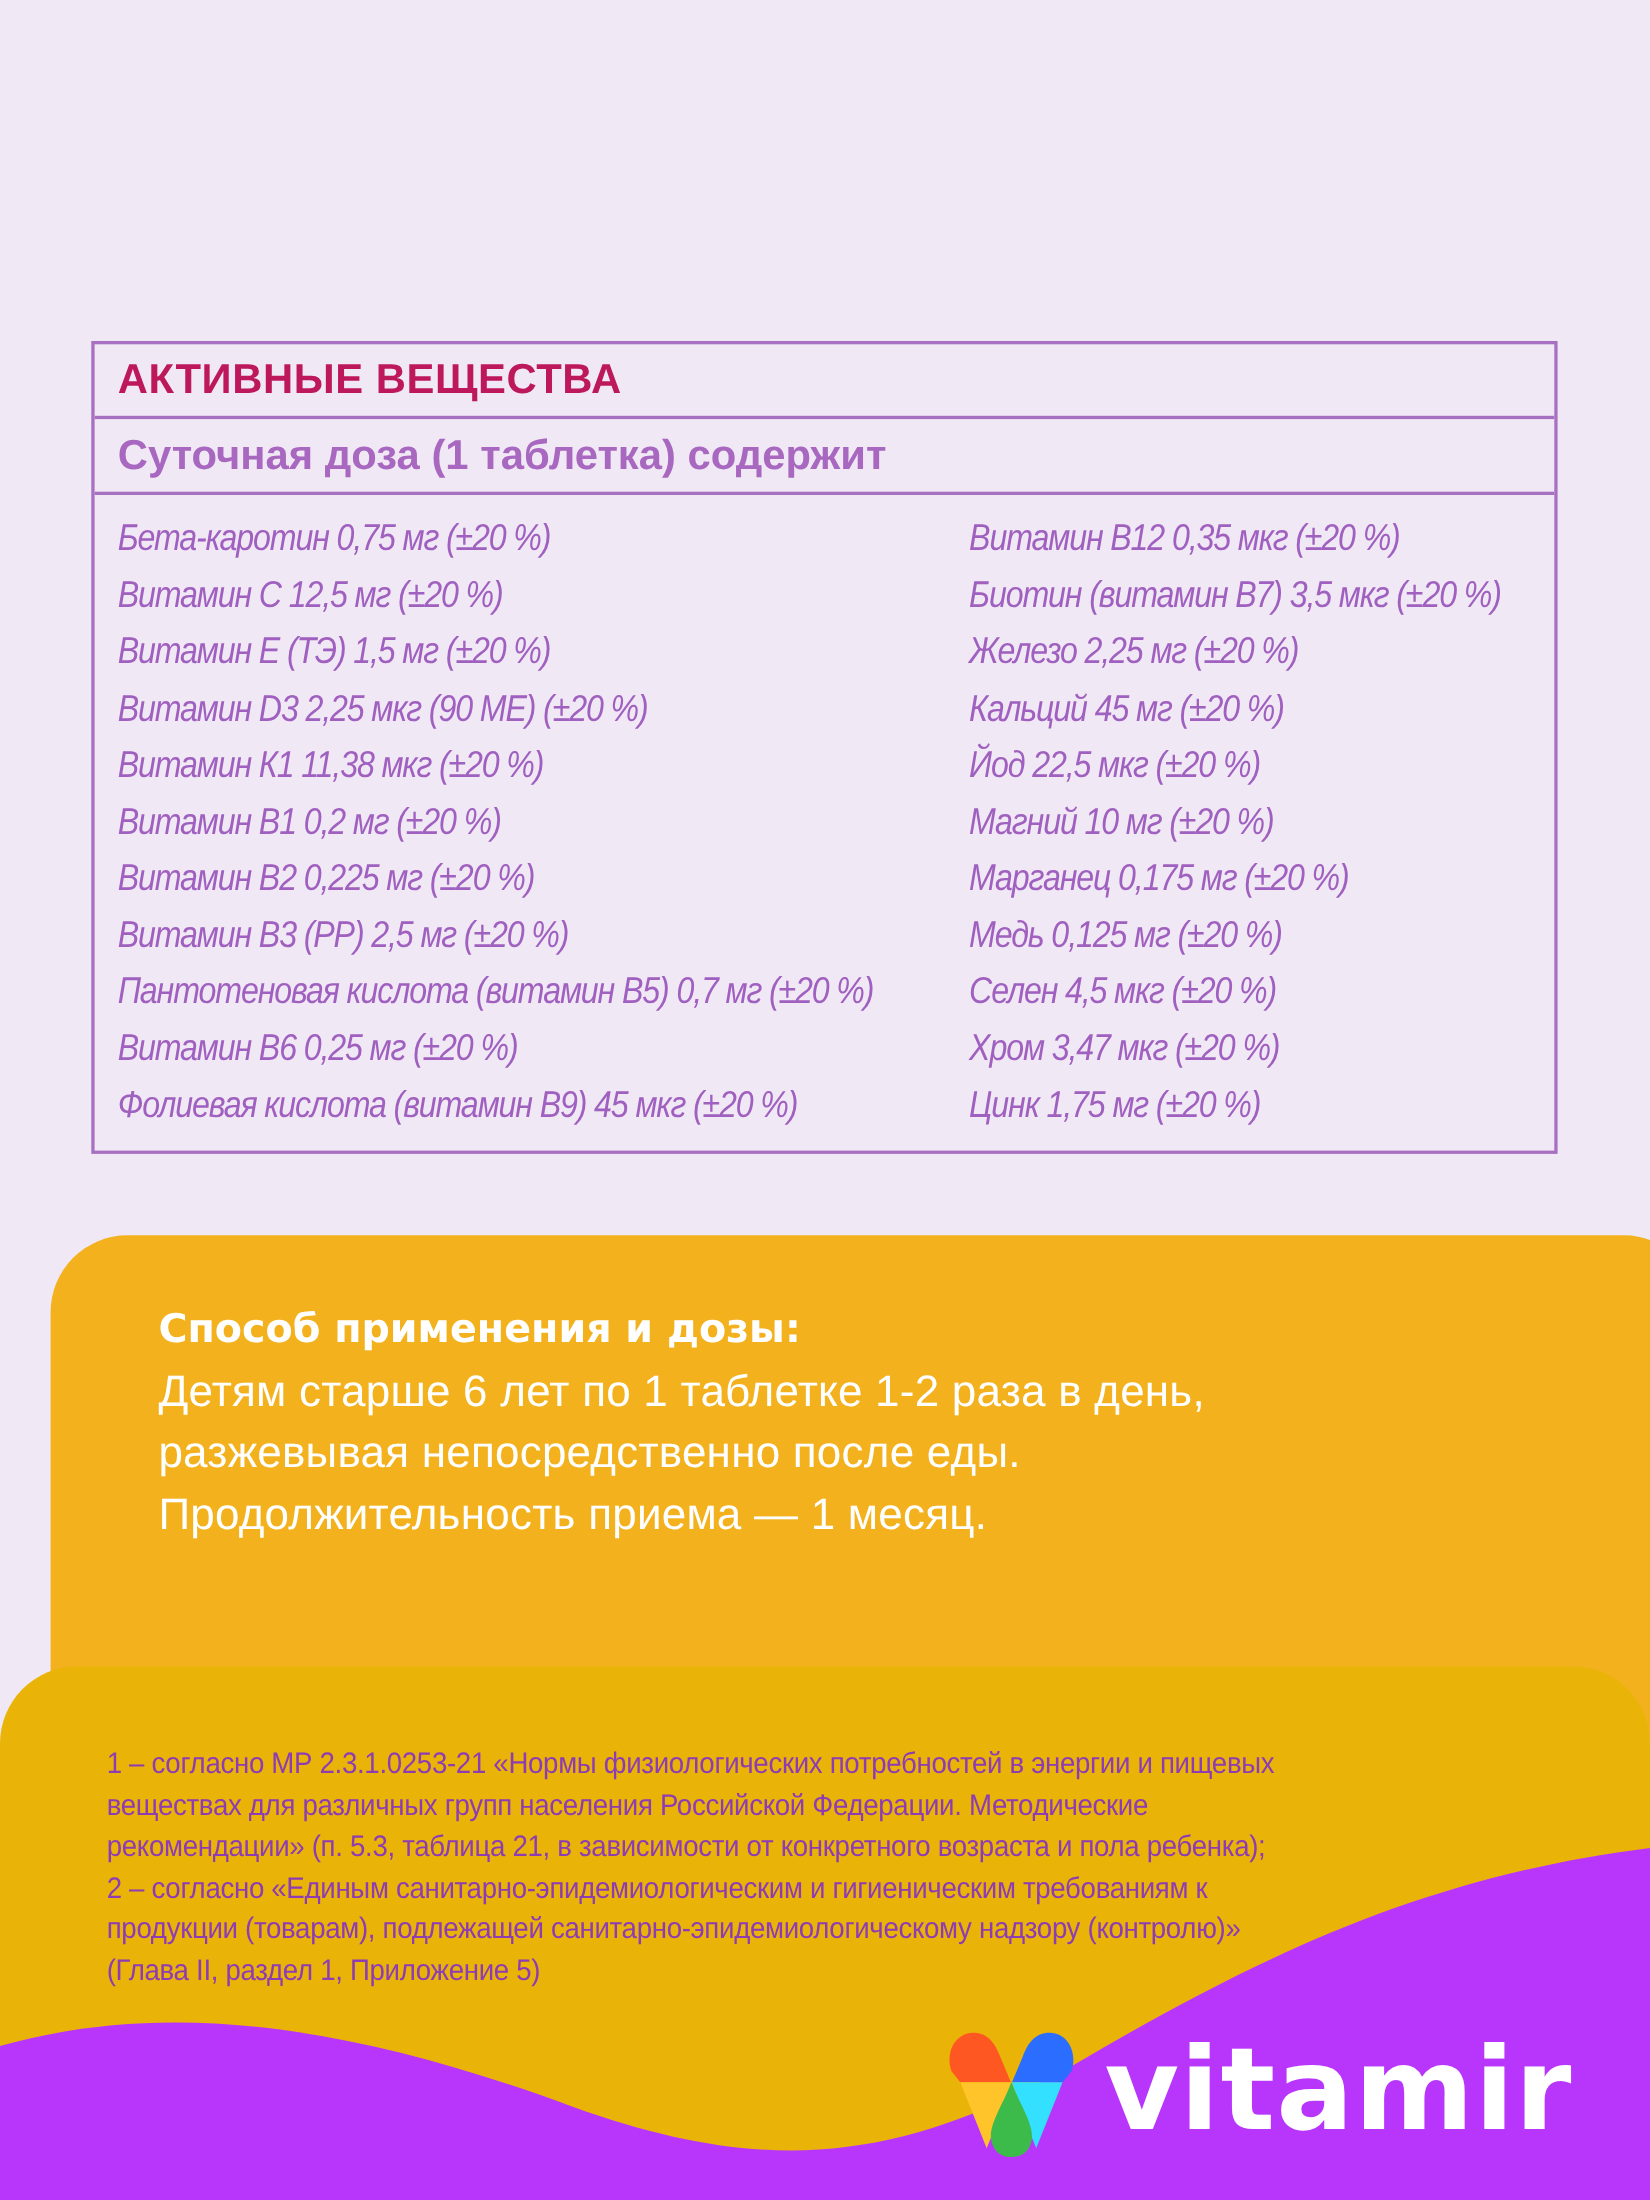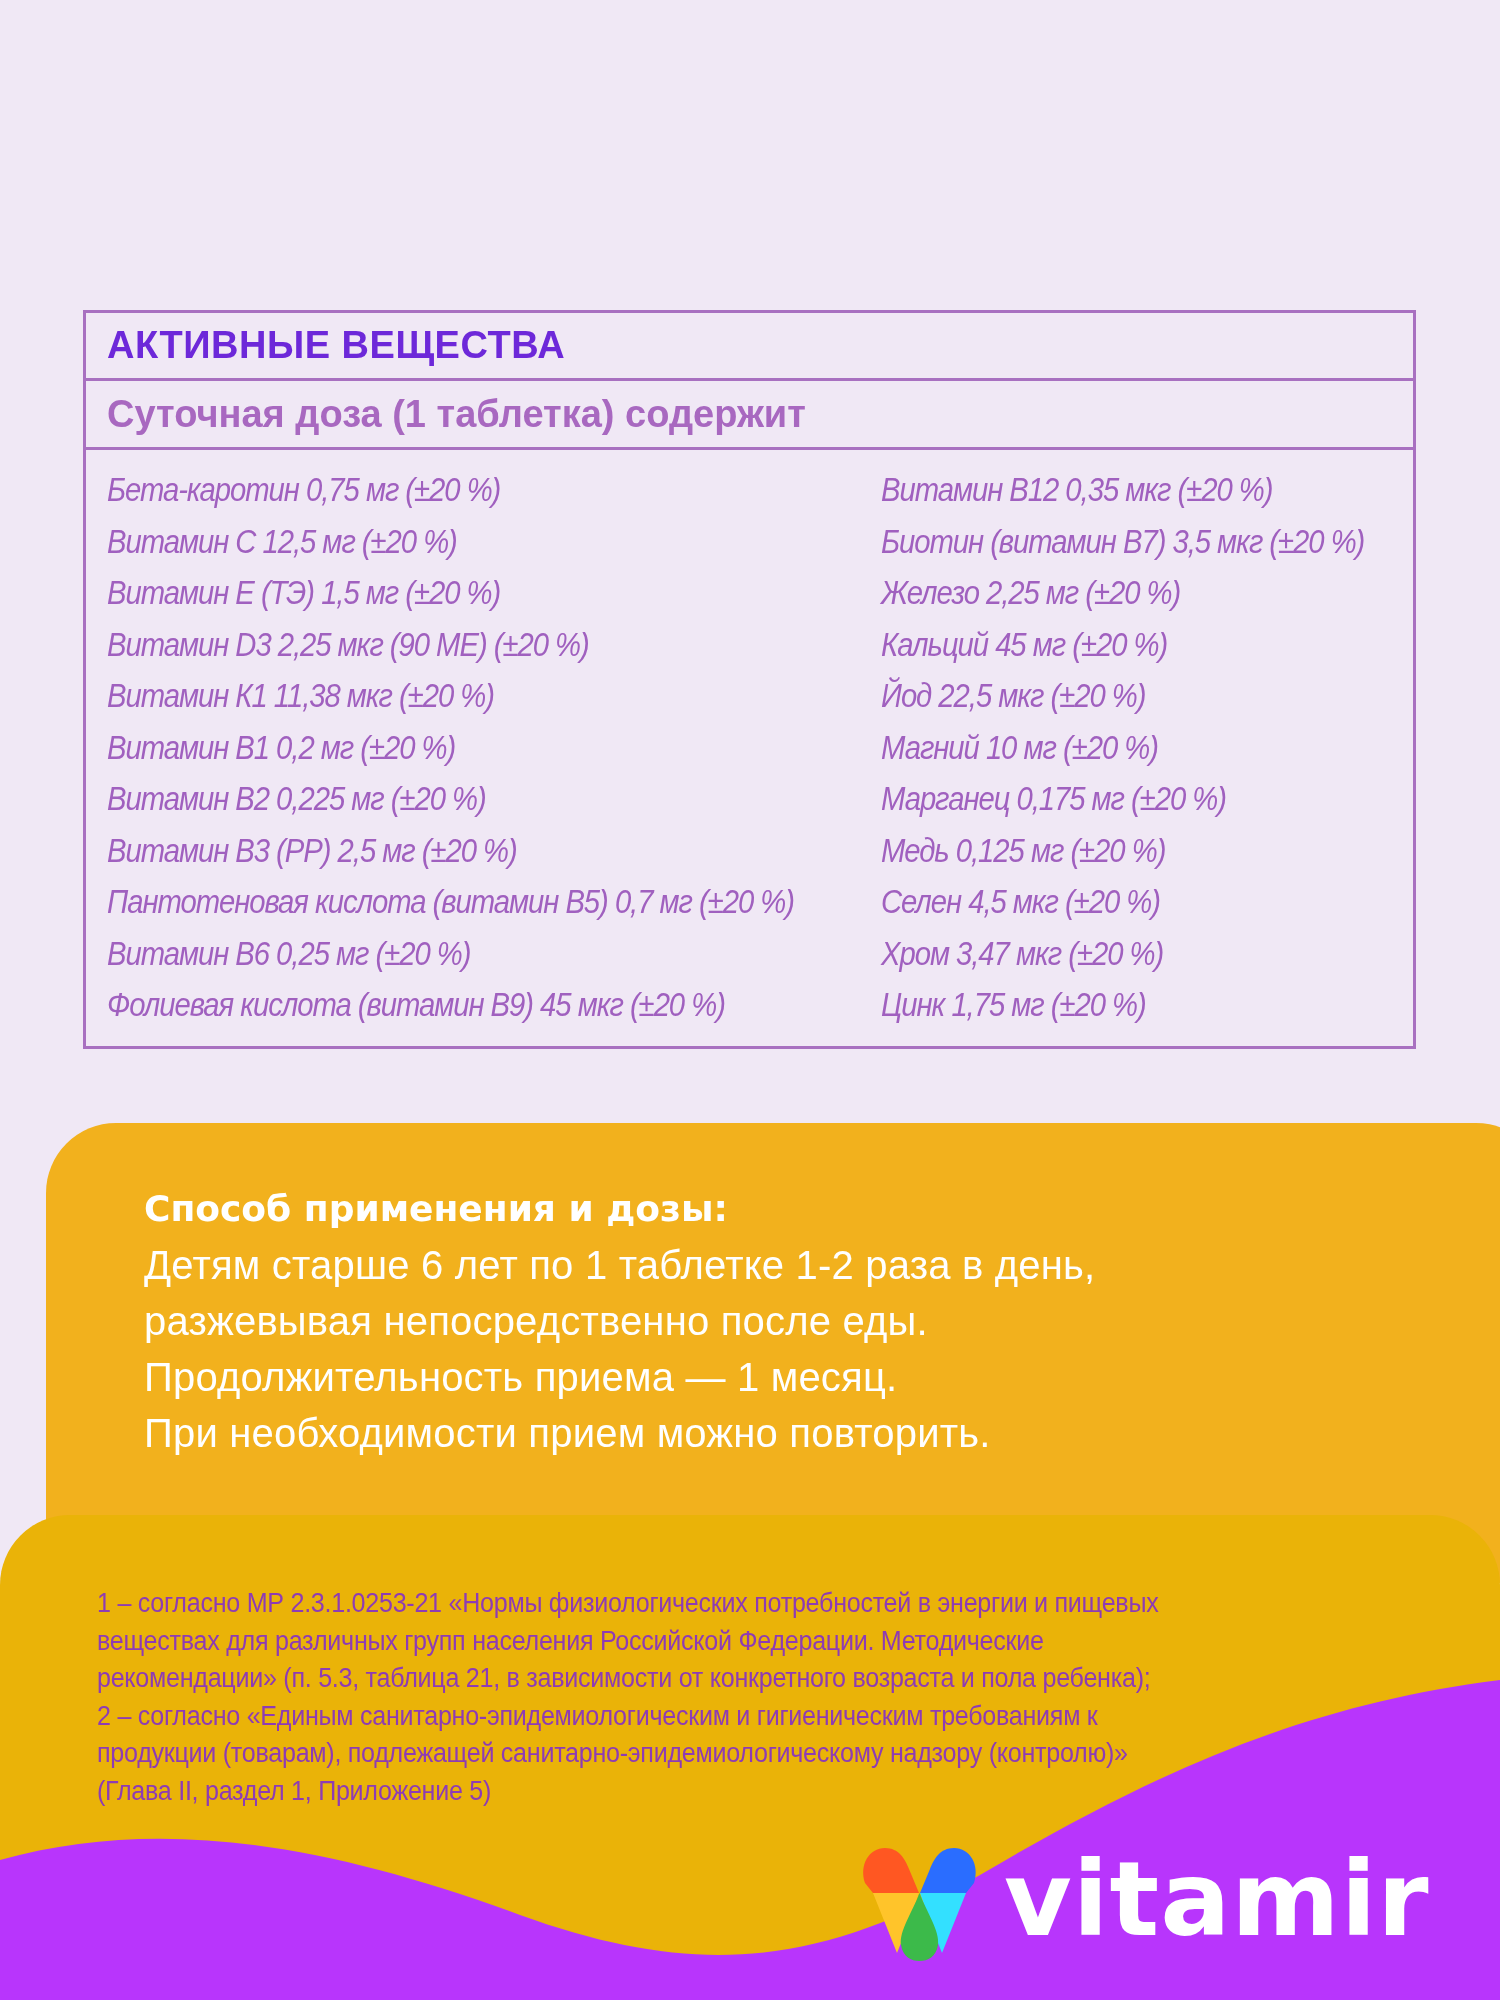"АКТИВНЫЕ ВЕЩЕСТВА" .comp-header { color: #6d28d9 -> #be185d }
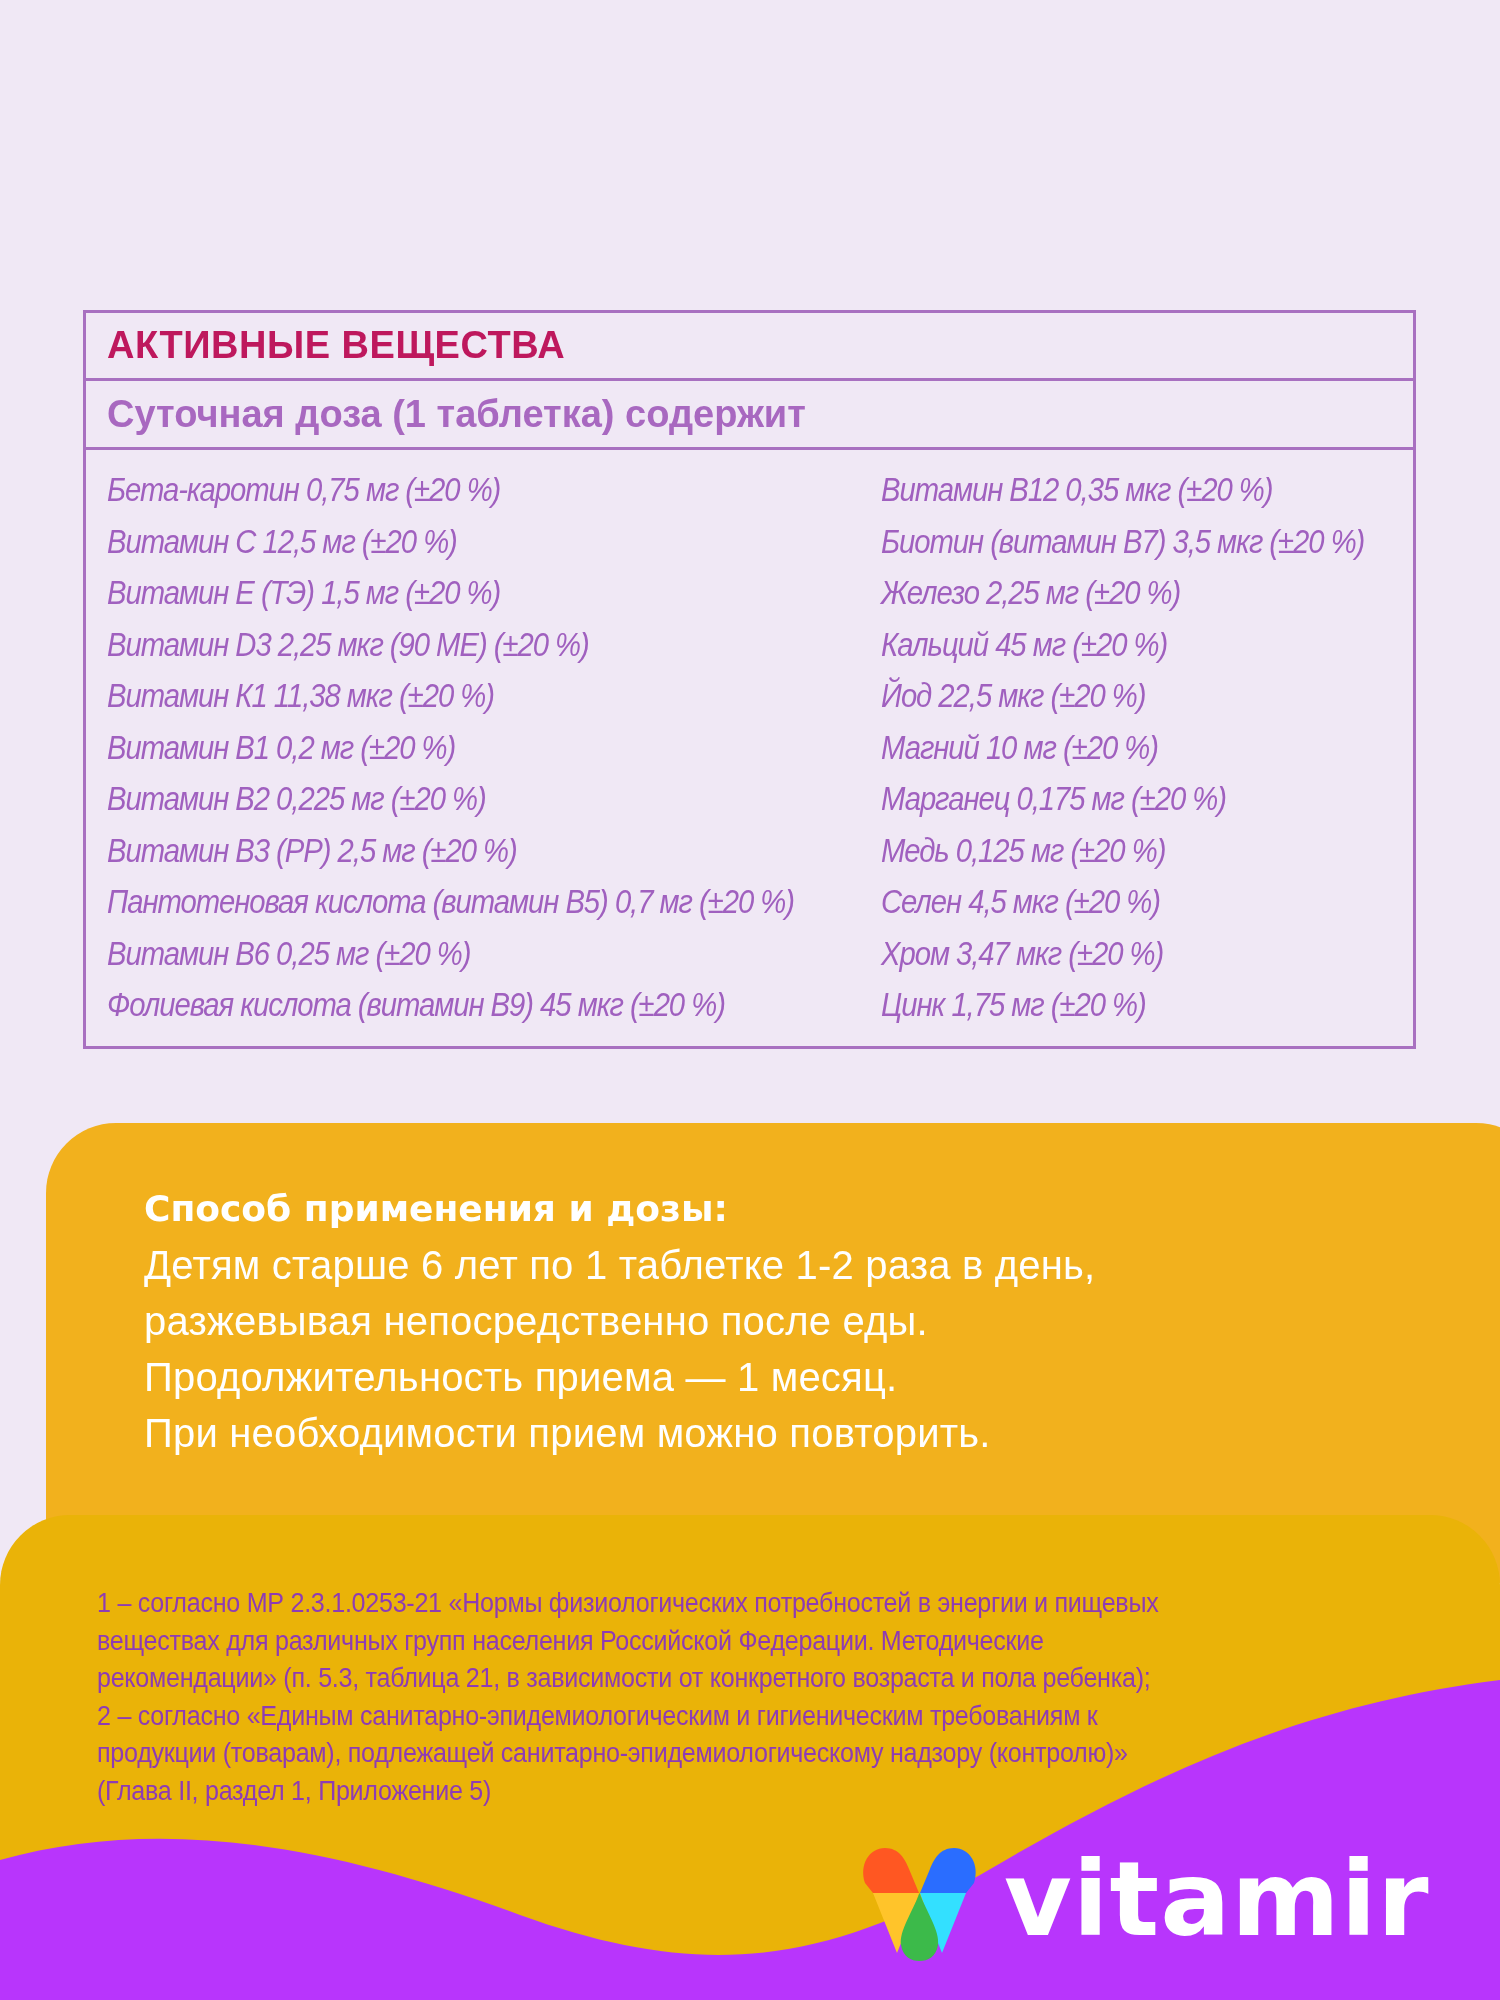"При необходимости прием можно повторить." li { html: <li>При необходимости прием можно повторить.</li> -> none }
